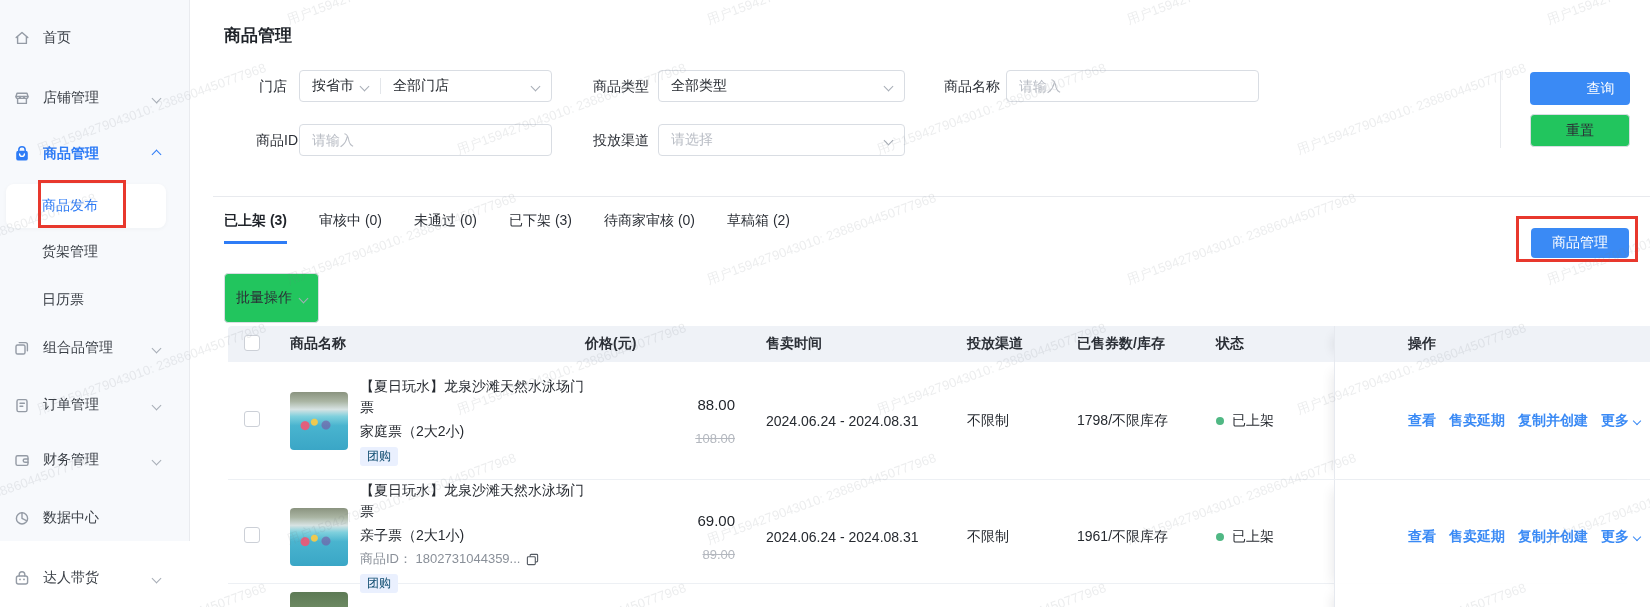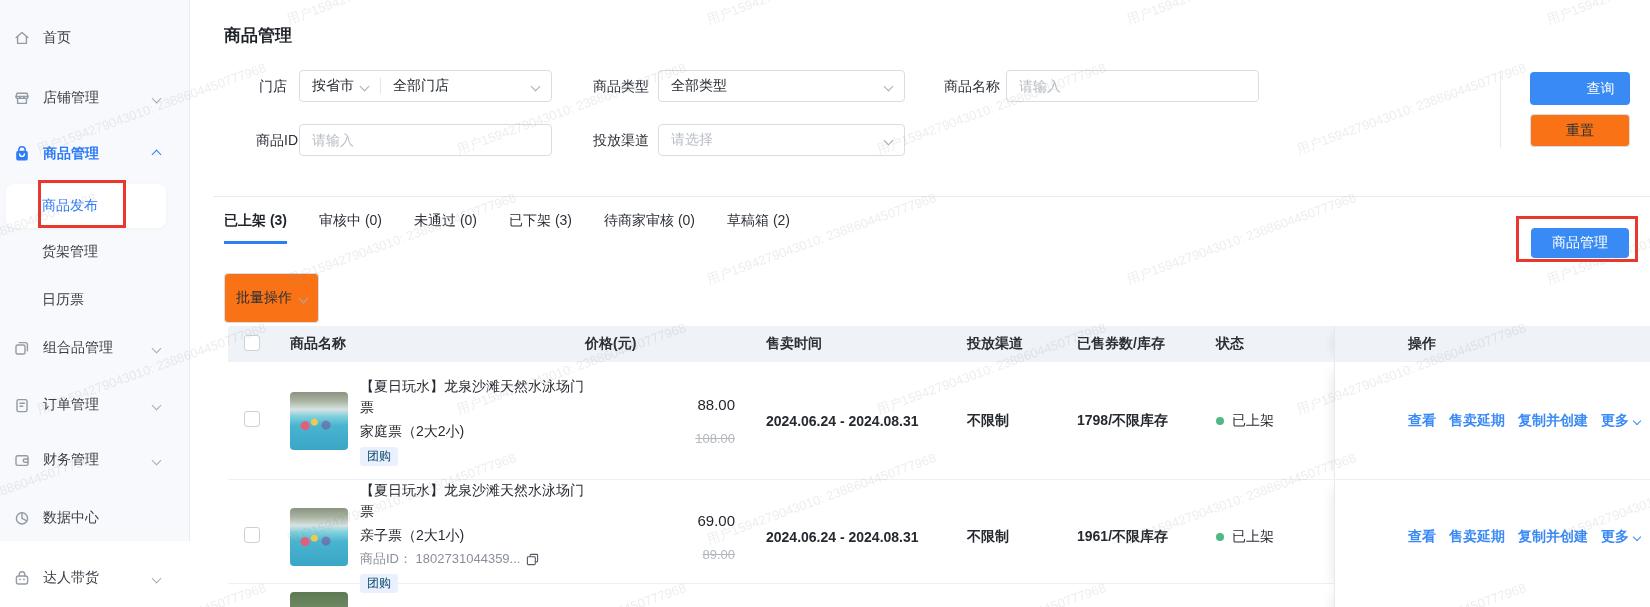"重置" .btn-plain { background: #f97316 -> #22c55e }
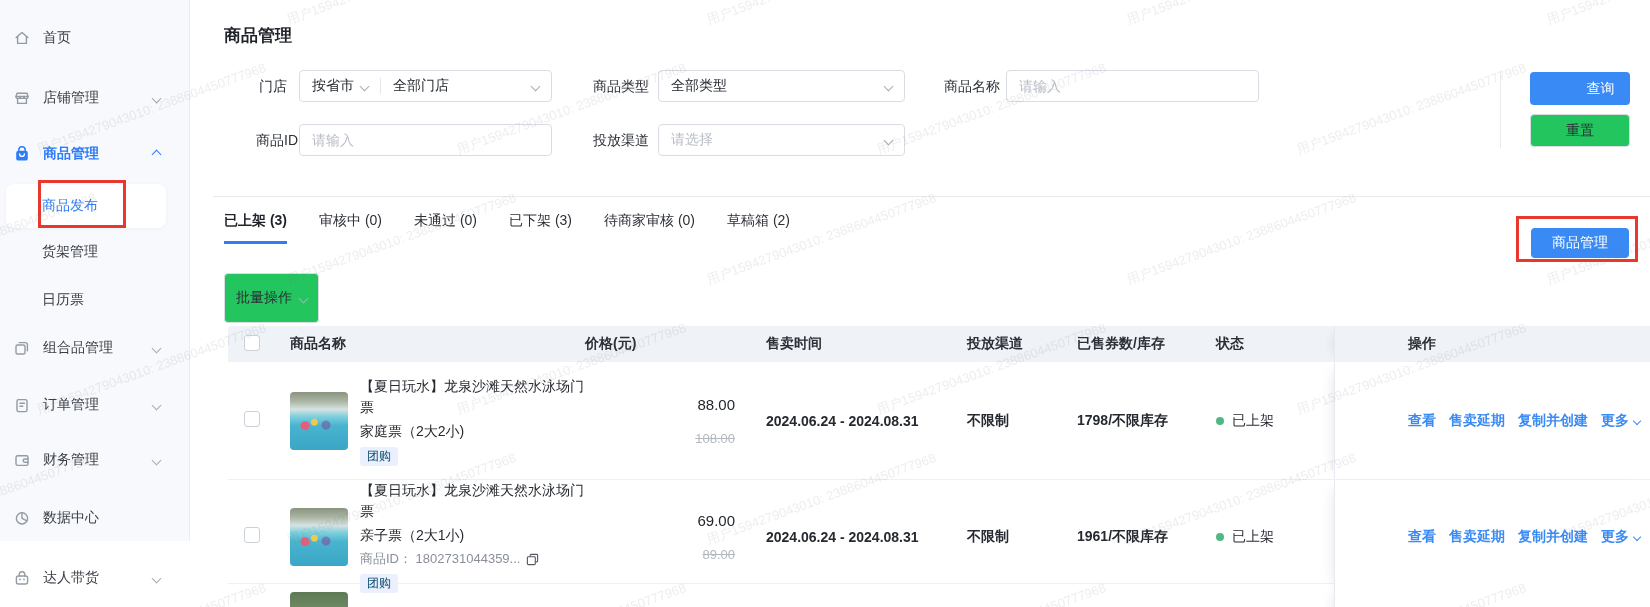"2024.06.24 - 2024.08.31" .val14 { font-weight: bold -> none }
